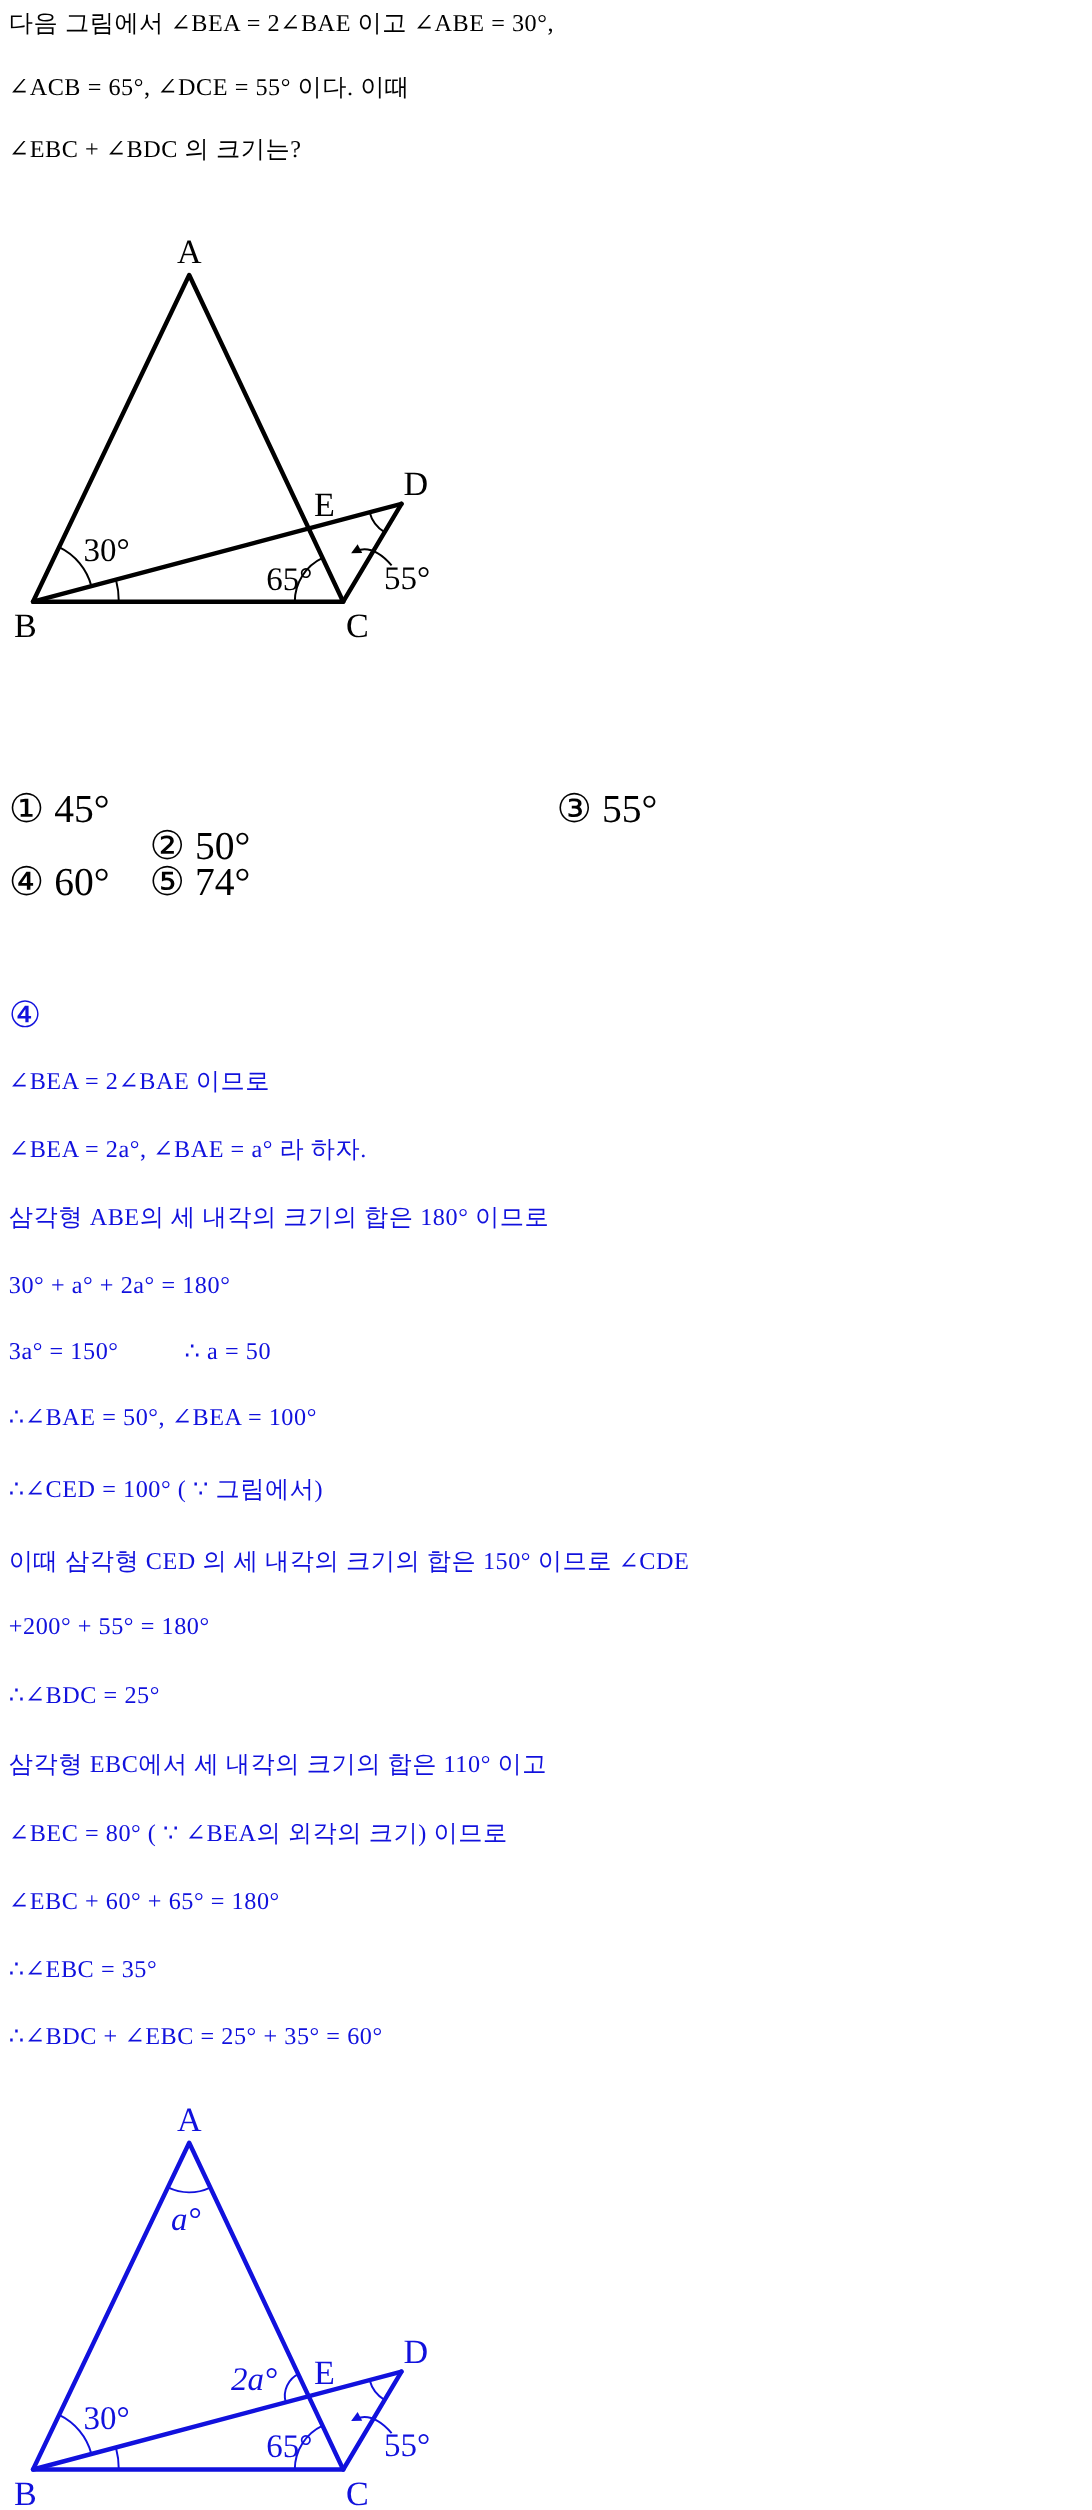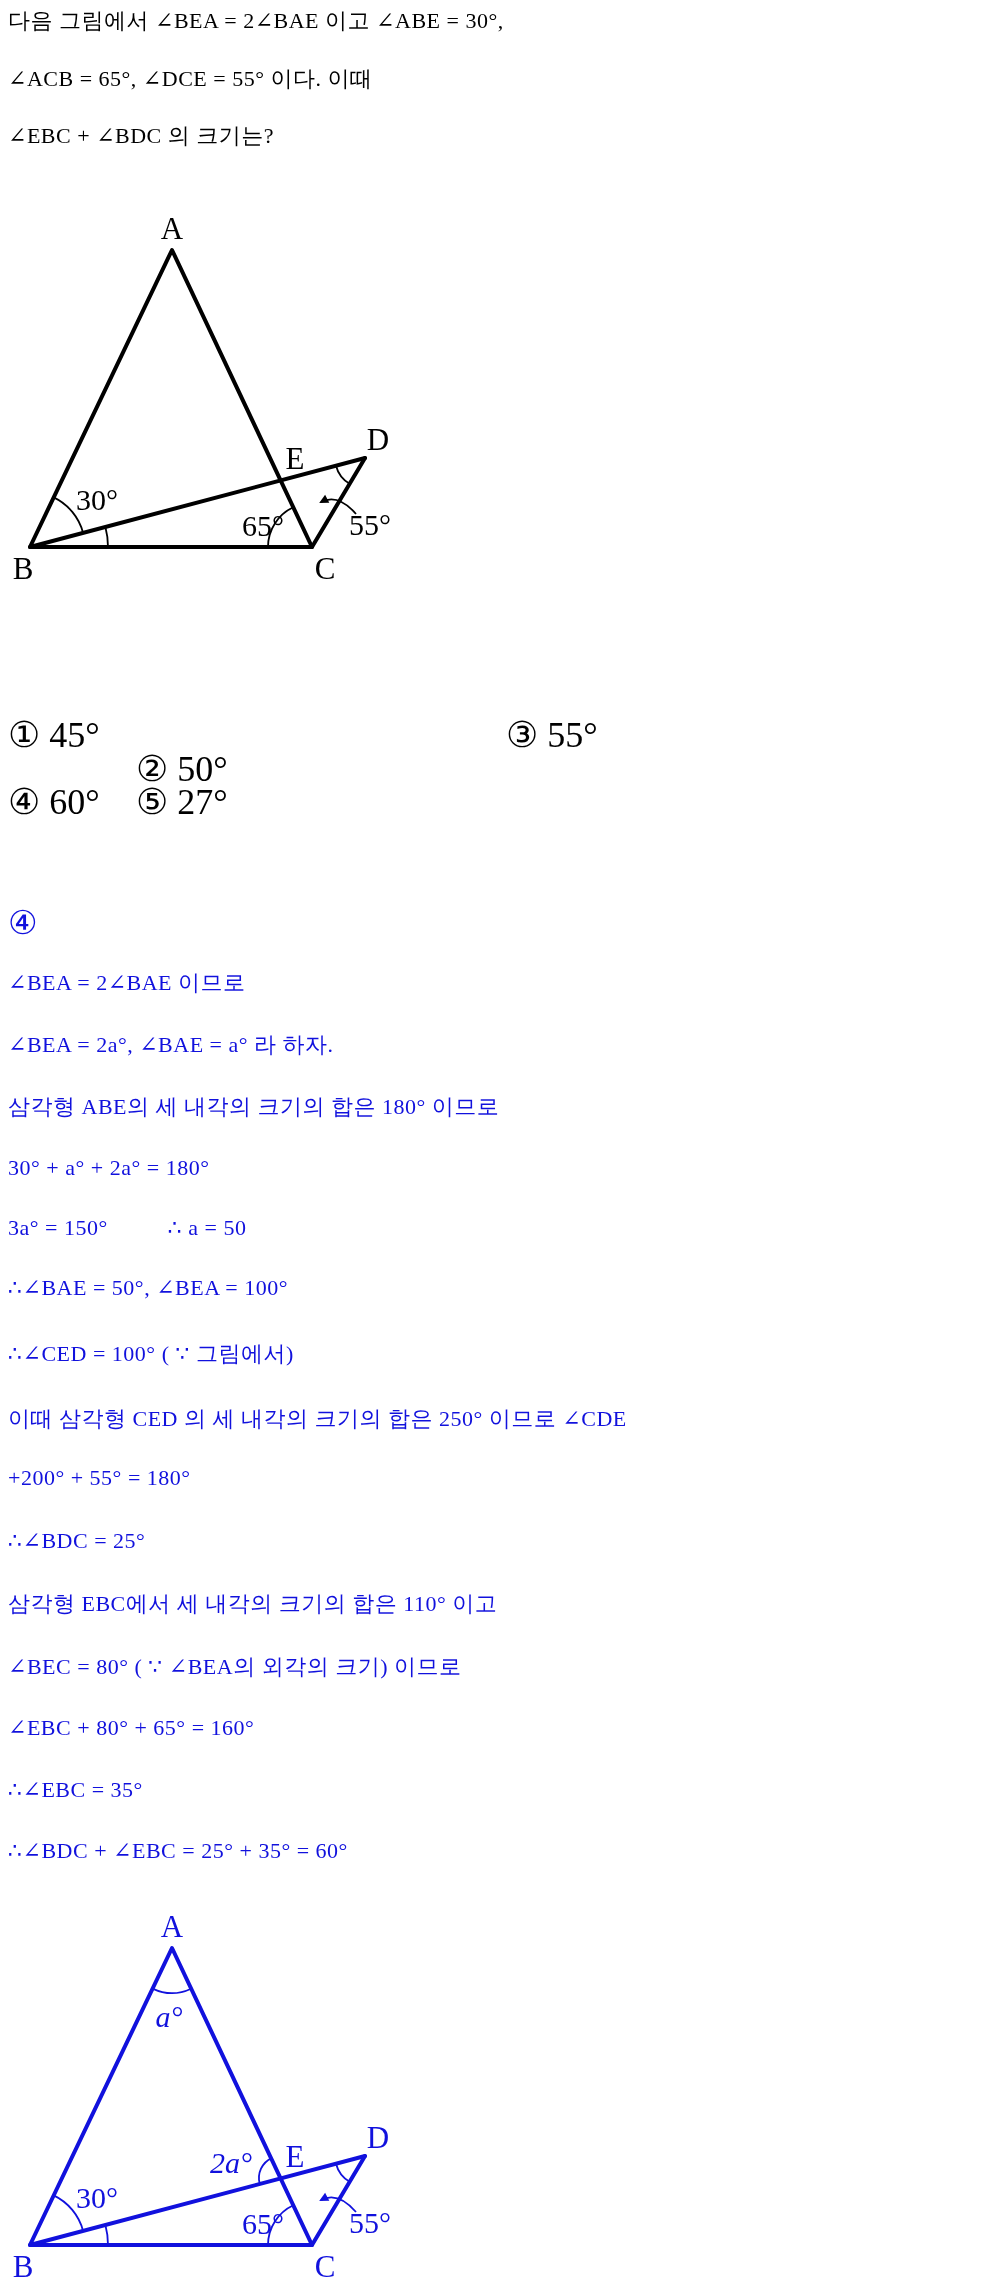"⑤ 27°" span.choice { text: 27 -> 74 }
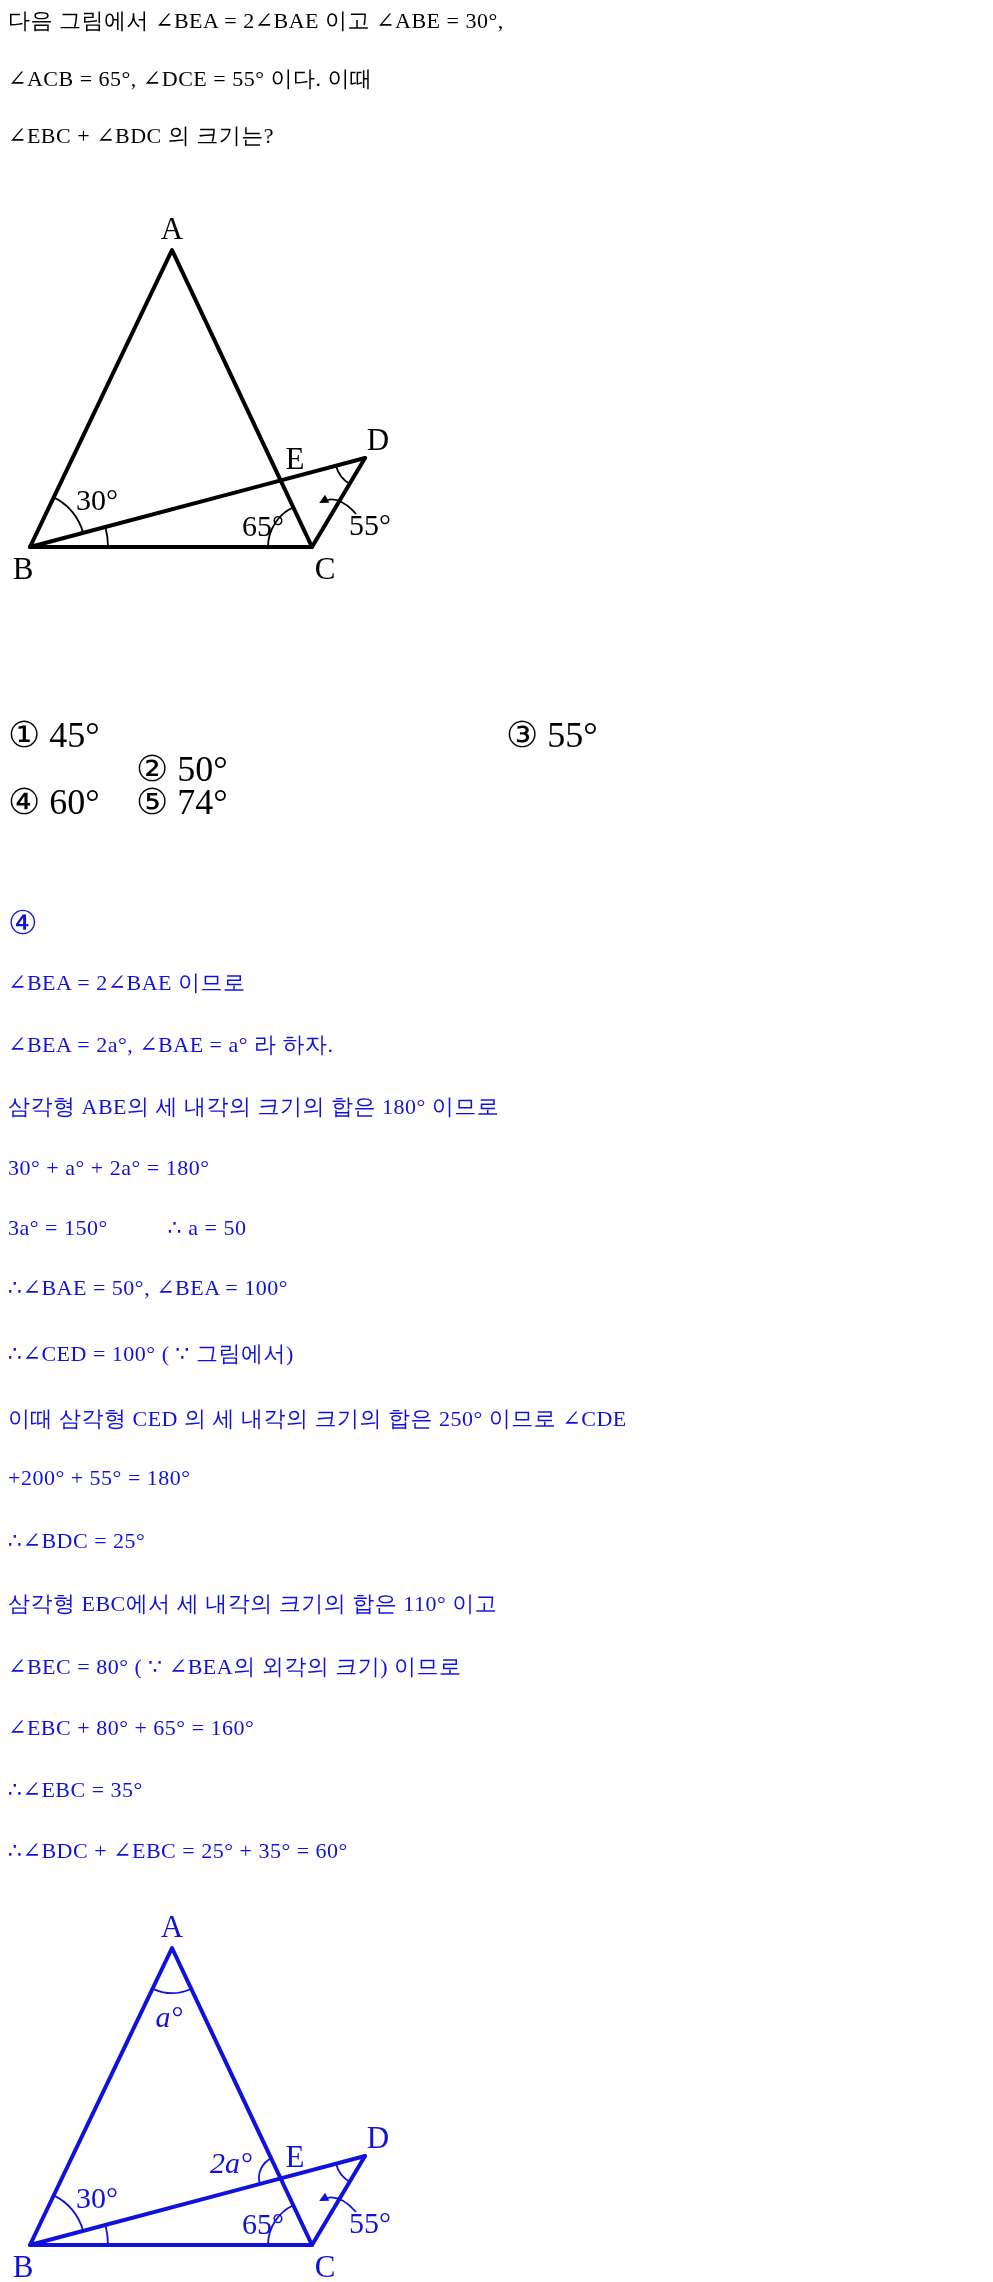"이때 삼각형 CED 의 세" div.line { text: 250 -> 150 }
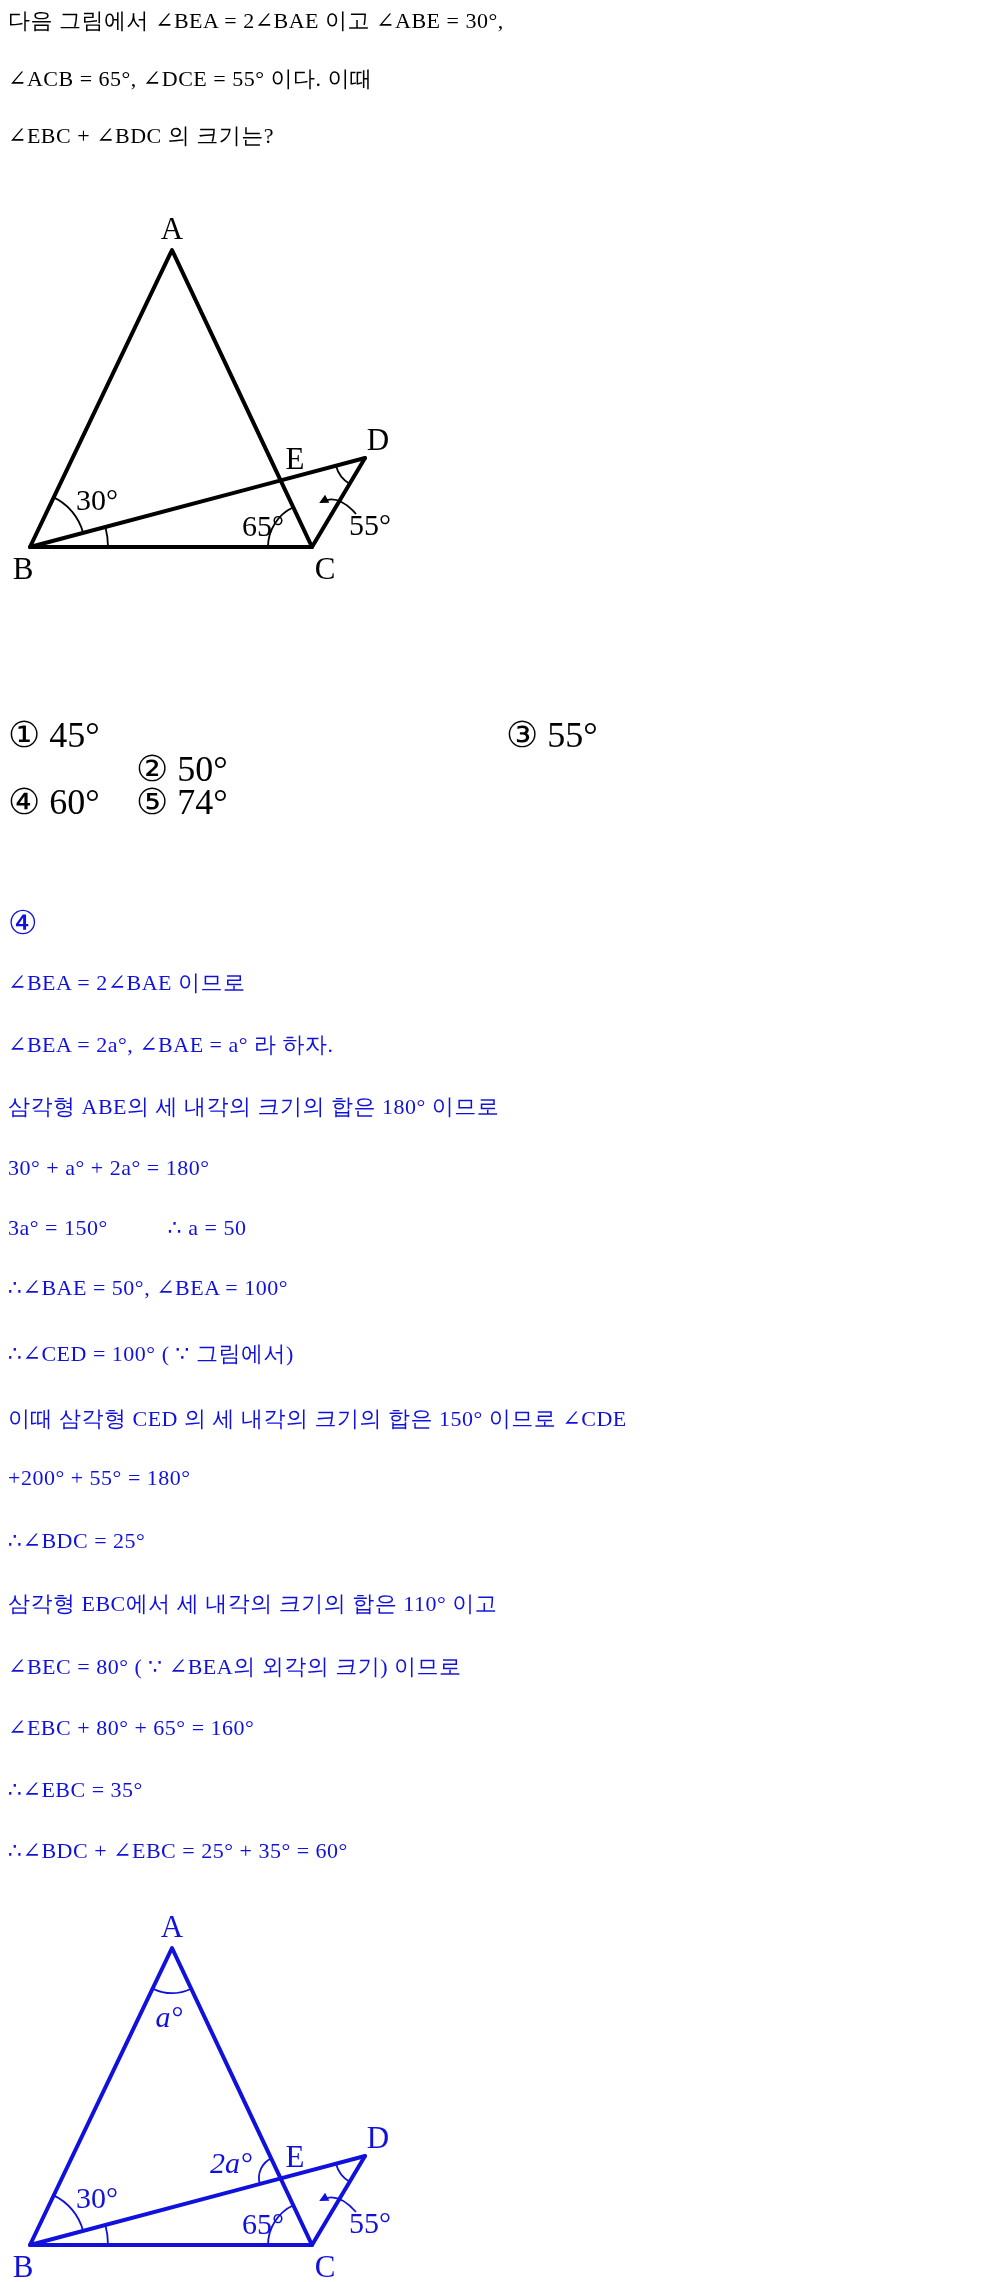"∠EBC + 80° + 65°" div.line { text: 80° + 65° = 160 -> 60° + 65° = 180 }
